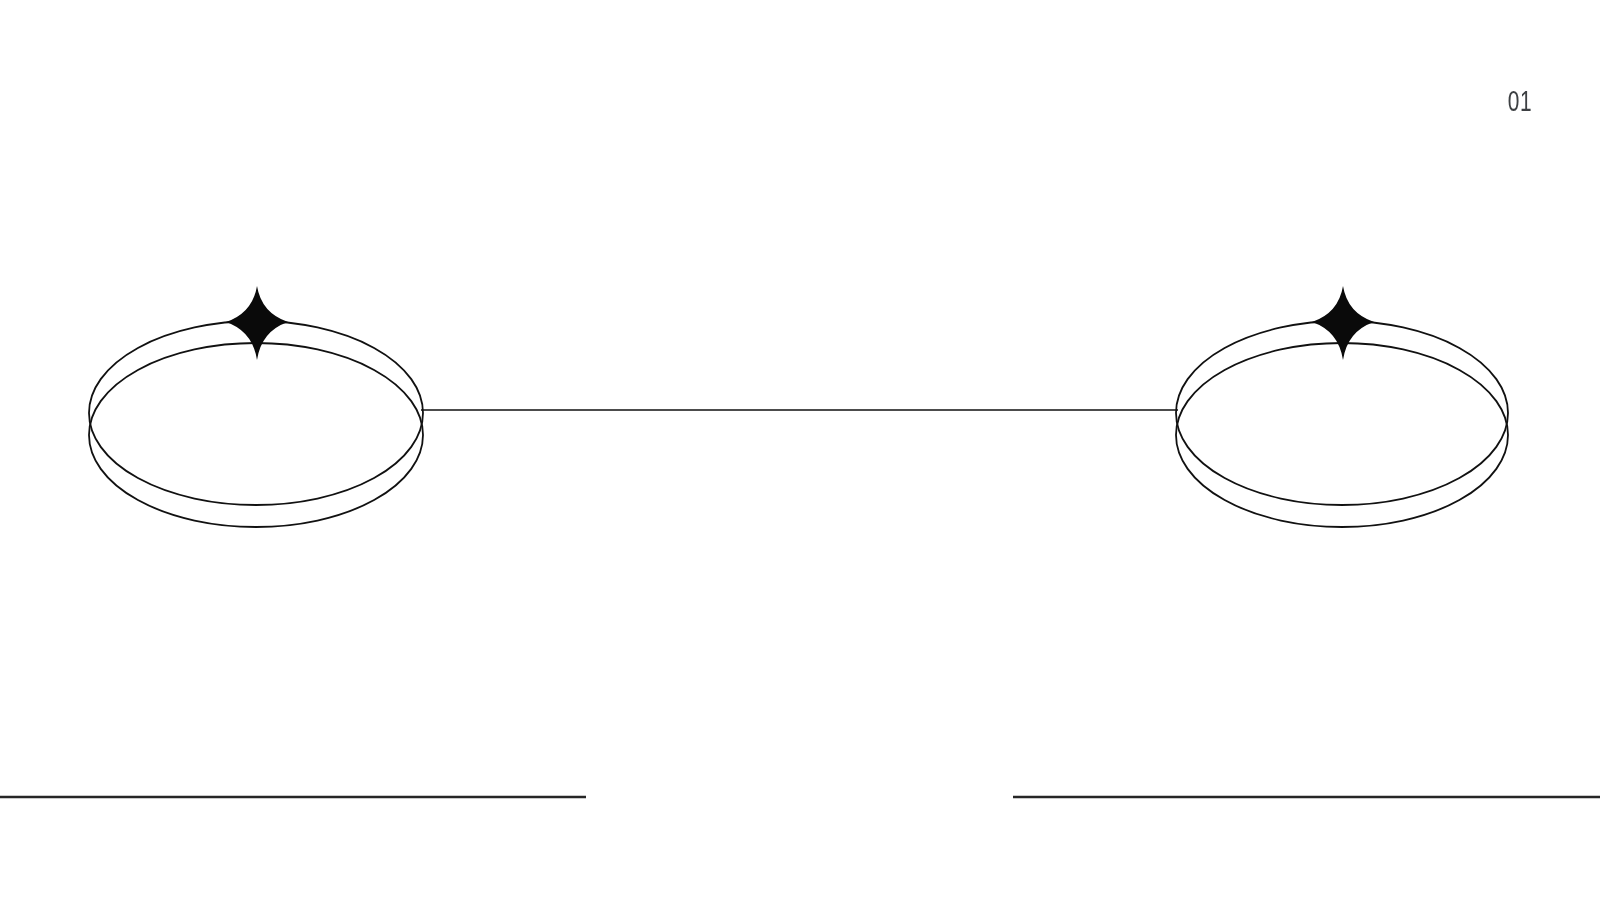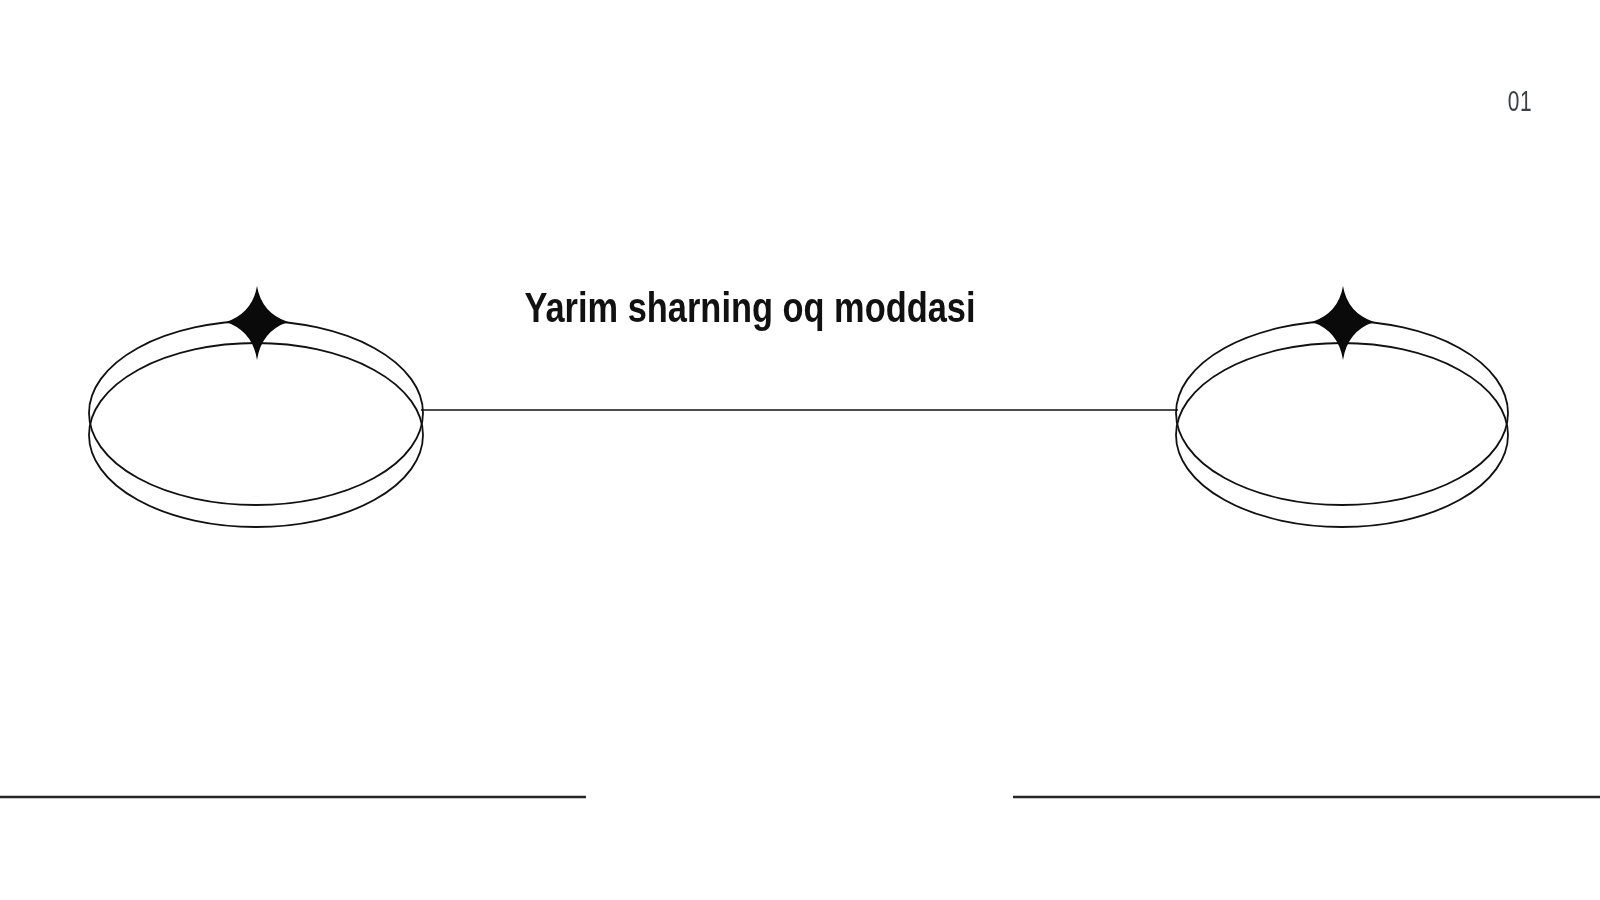"Yarim sharning oq moddasi" div.slide-title { html: <div> <span>Yarim sharning oq moddasi</span> </div> -> none }
